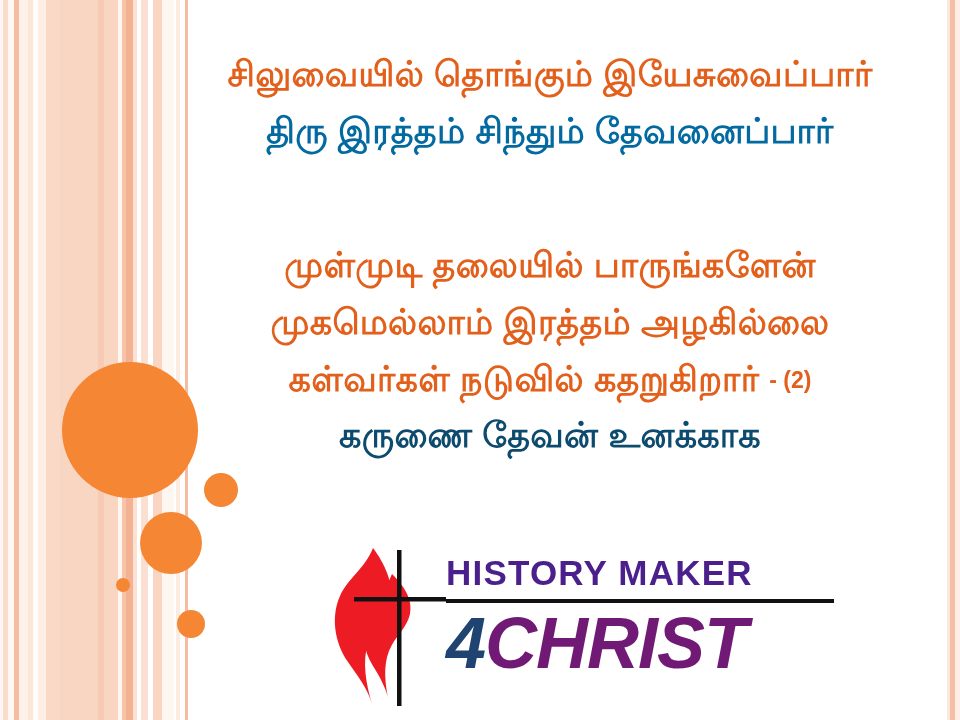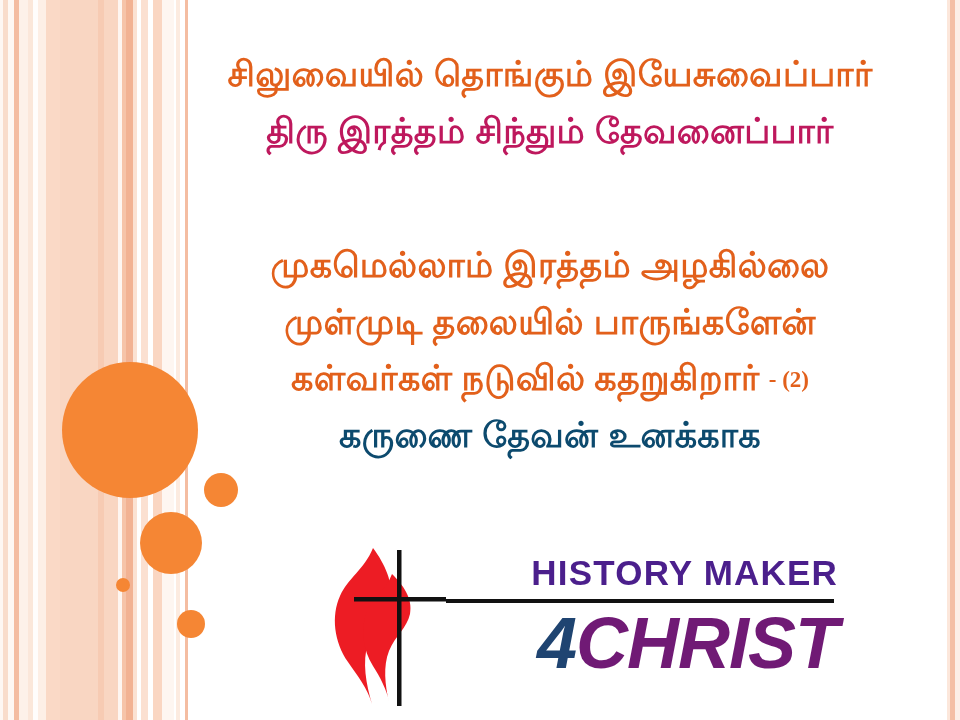"திரு இரத்தம் சிந்தும் தேவனைப்பார்" div.line { color: #be185d -> #0369a1 }
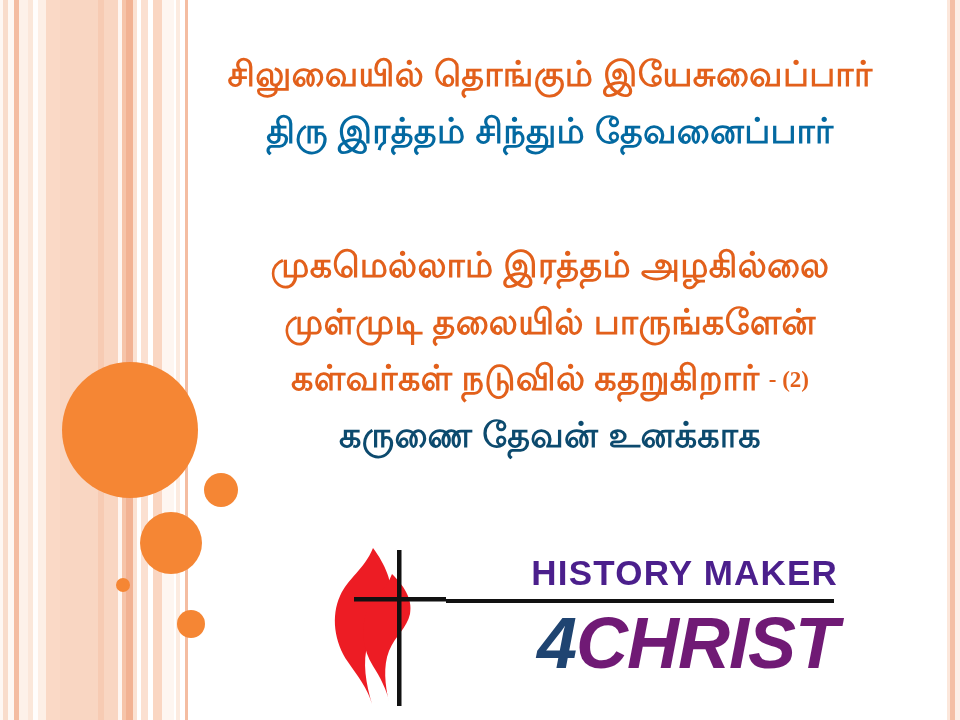"முகமெல்லாம் இரத்தம் அழகில்லை" div.line { order: before "முள்முடி தலையில் பாருங்களேன்" -> after "முள்முடி தலையில் பாருங்களேன்" }
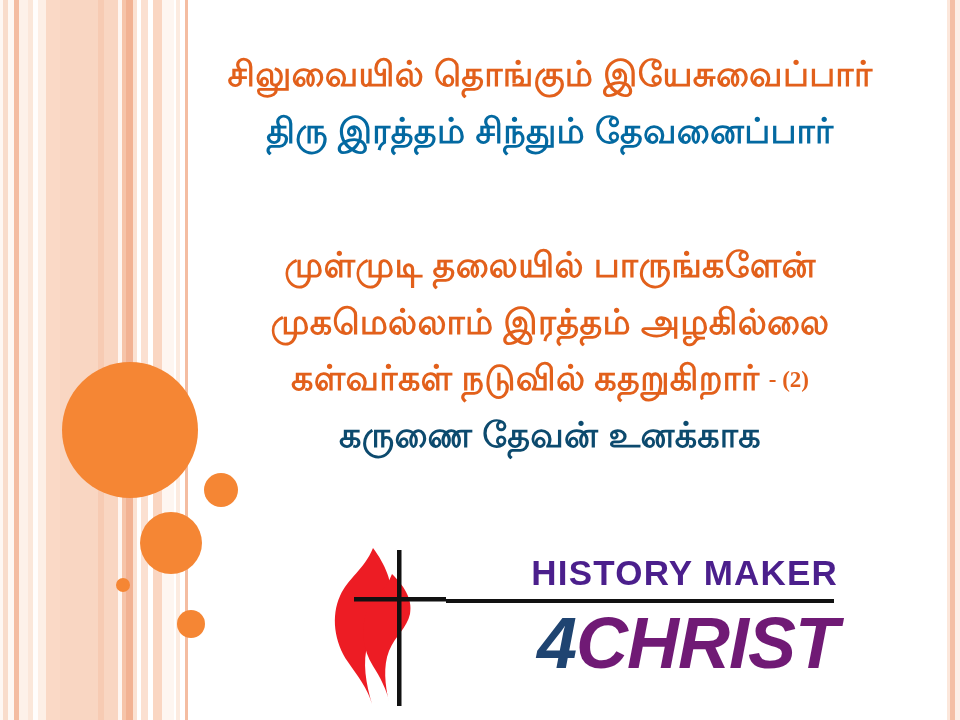"கள்வர்கள் நடுவில் கதறுகிறார் - (2)" div.line { font-family: Liberation Serif, serif -> none }
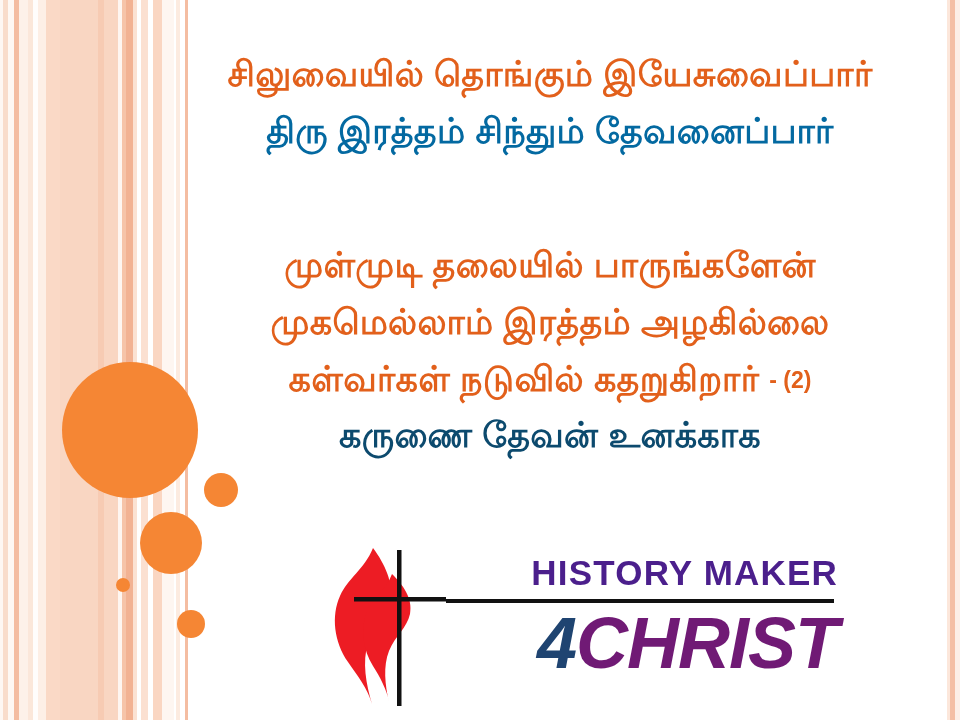"HISTORY MAKER" #logo { text-align: right -> none }
